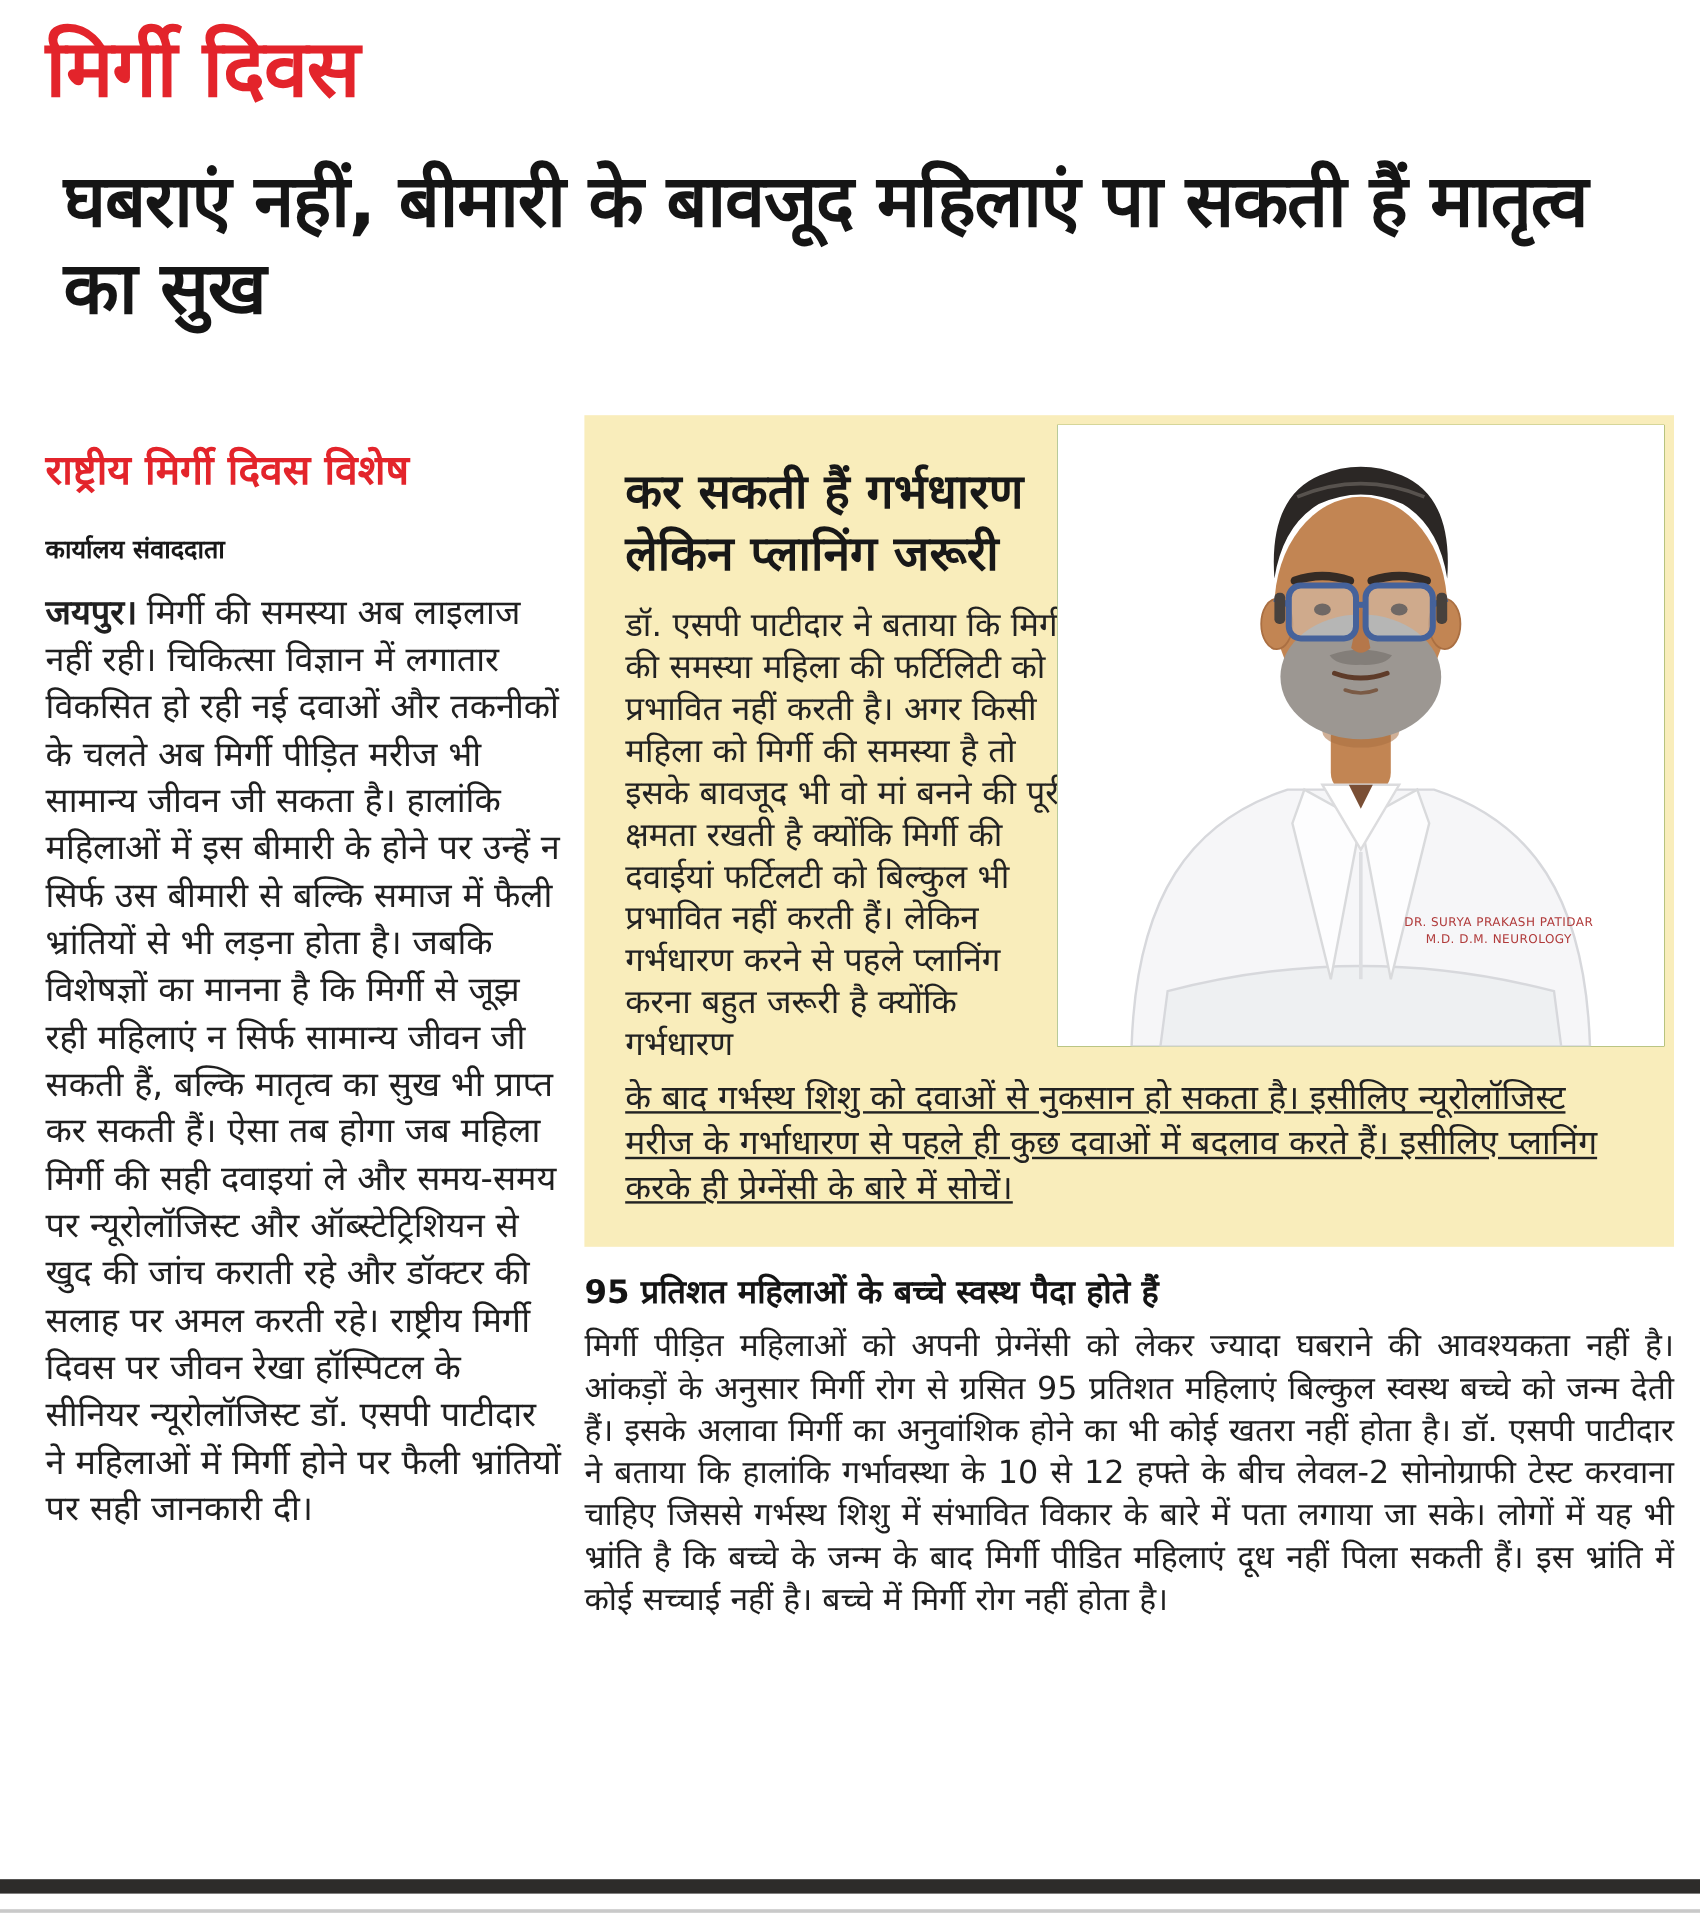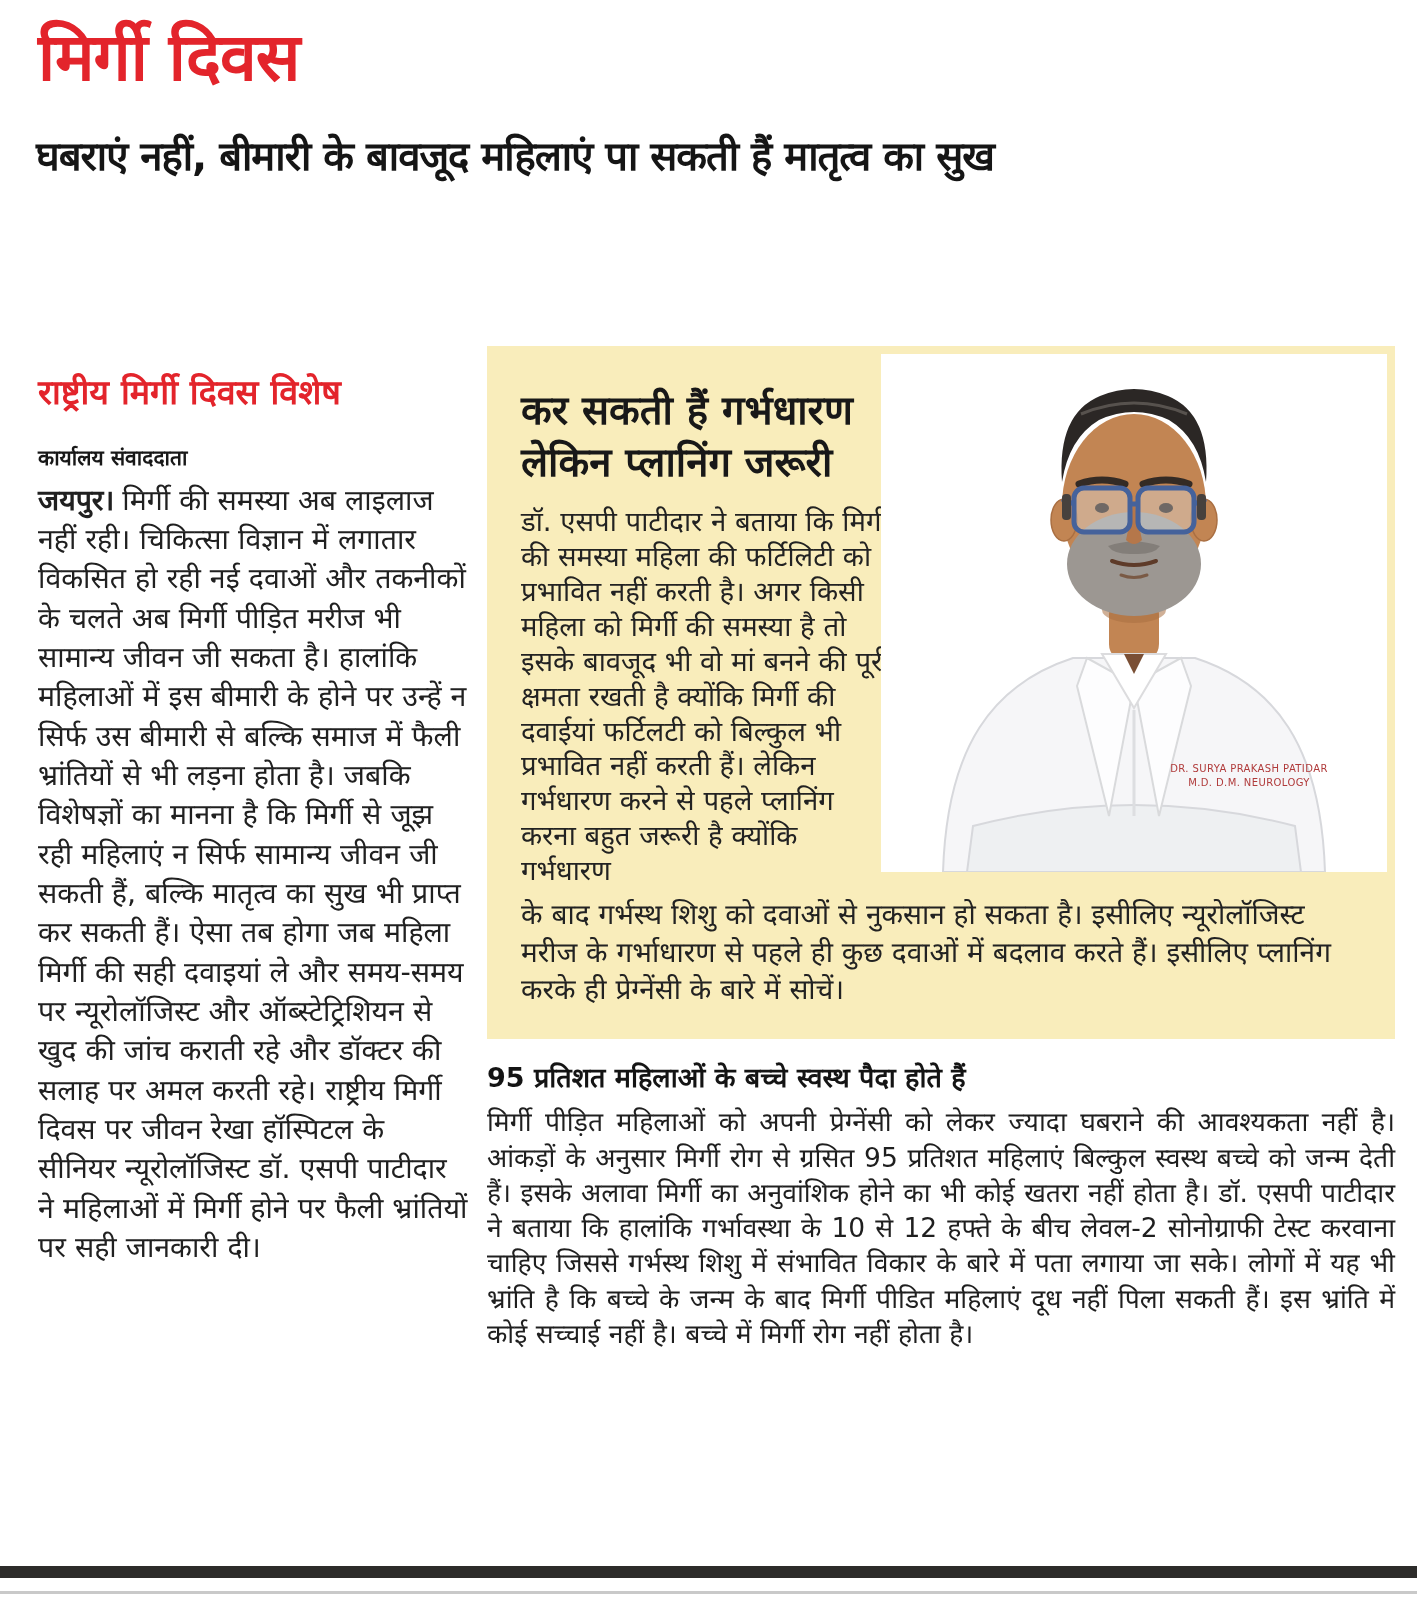"घबराएं नहीं, बीमारी के बावजूद" .headline { font-size: 40px -> 60px; left: 36px -> 53px }
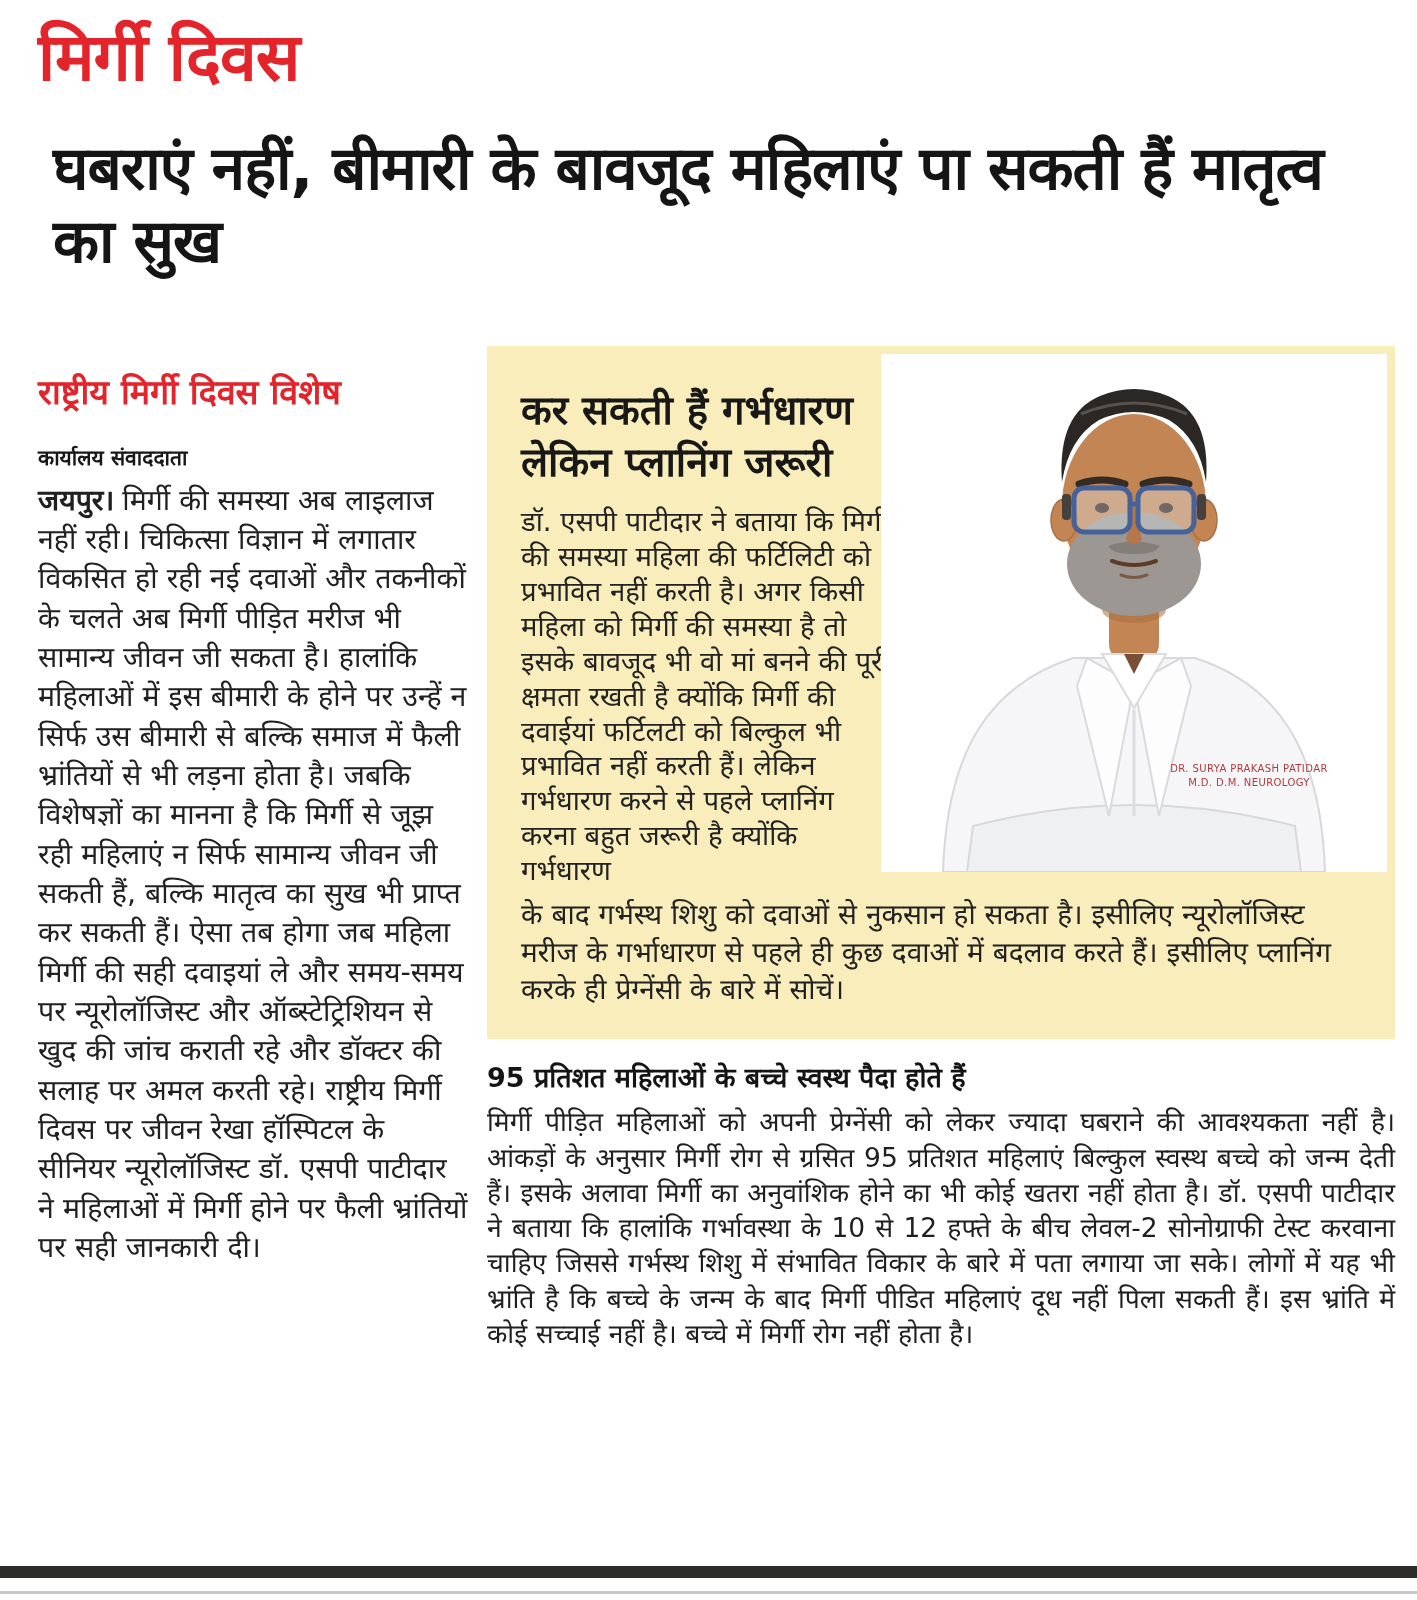"जयपुर। मिर्गी की समस्या अब" p.lead-body { margin: 10px 0 0 0 -> 20px 0 0 0 }
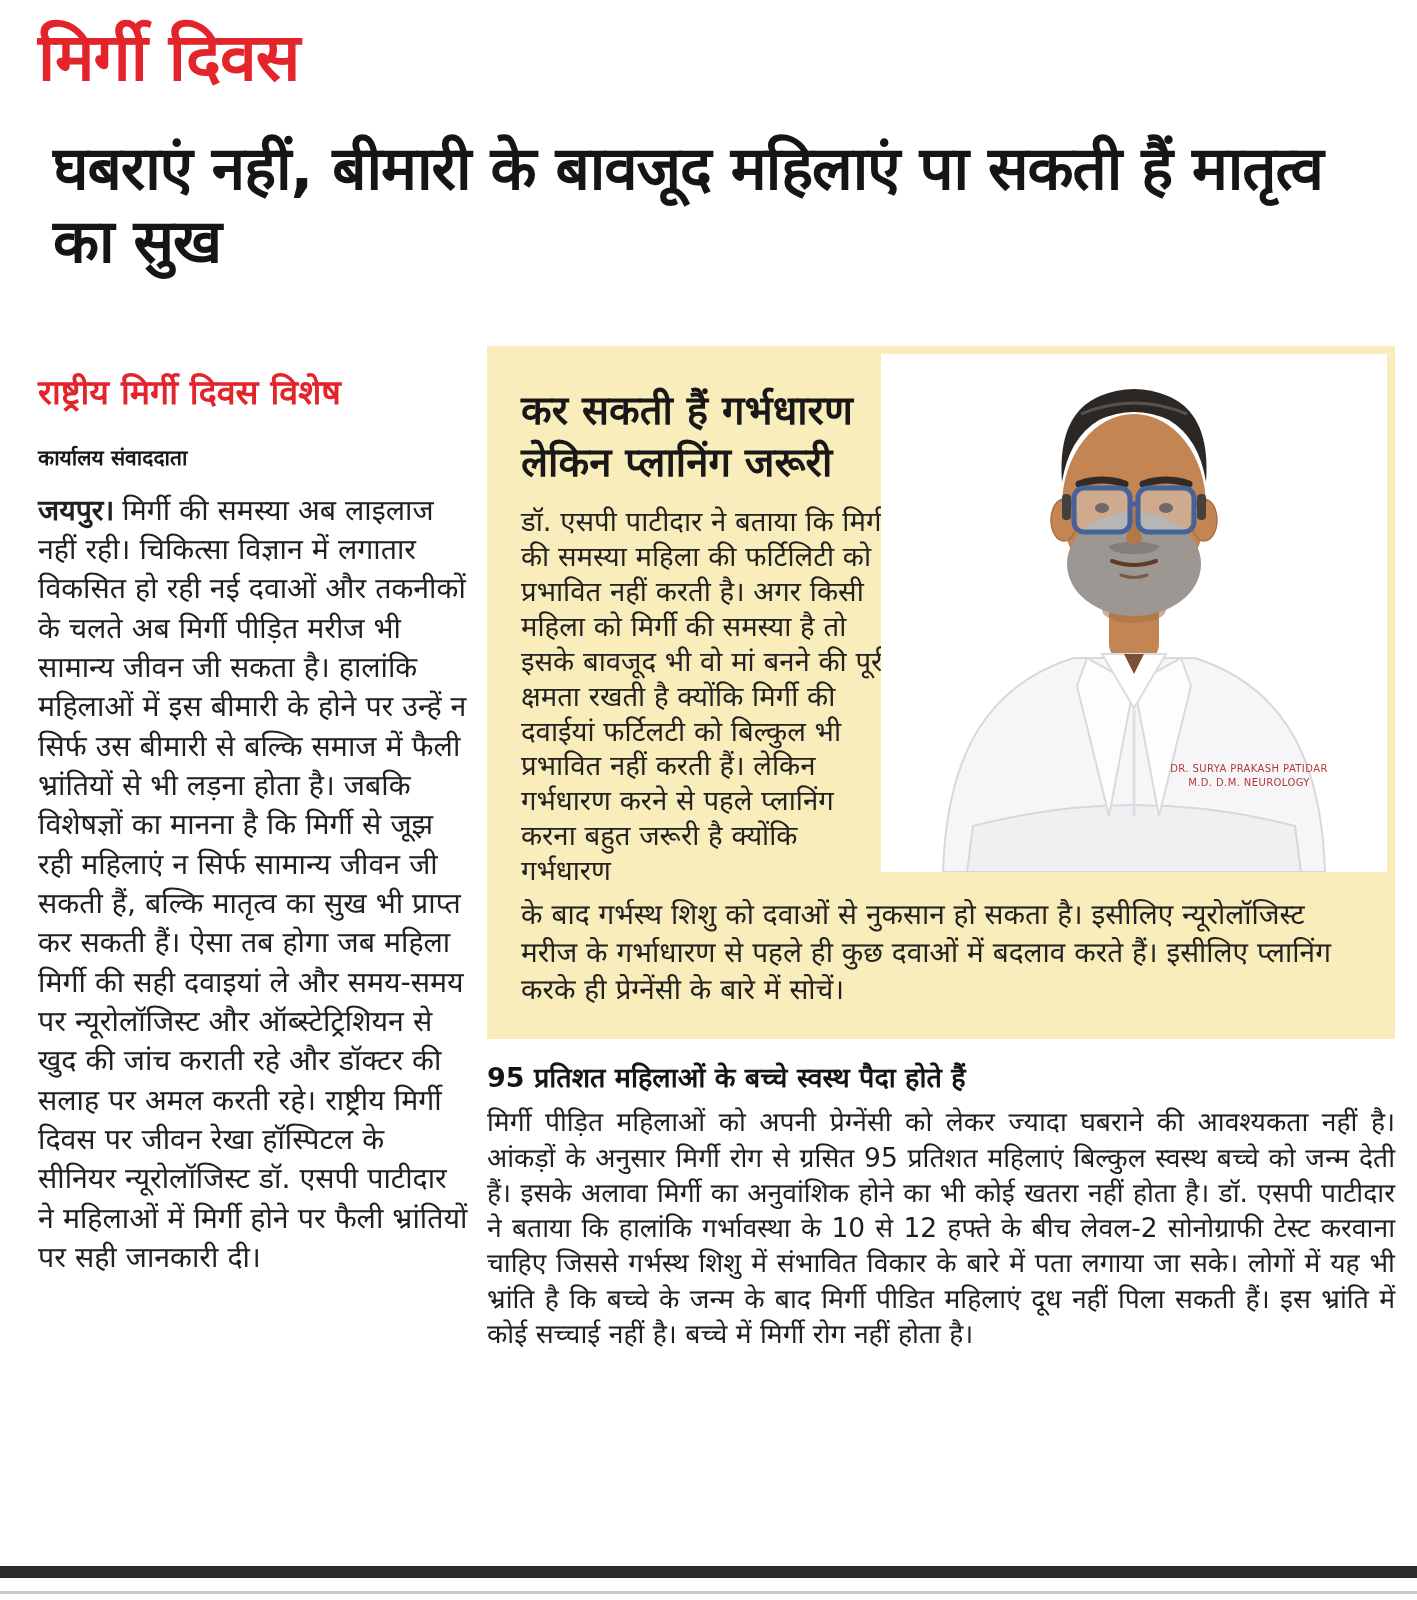"के बाद गर्भस्थ शिशु को" p.yb-wide { text-decoration: none -> underline }
